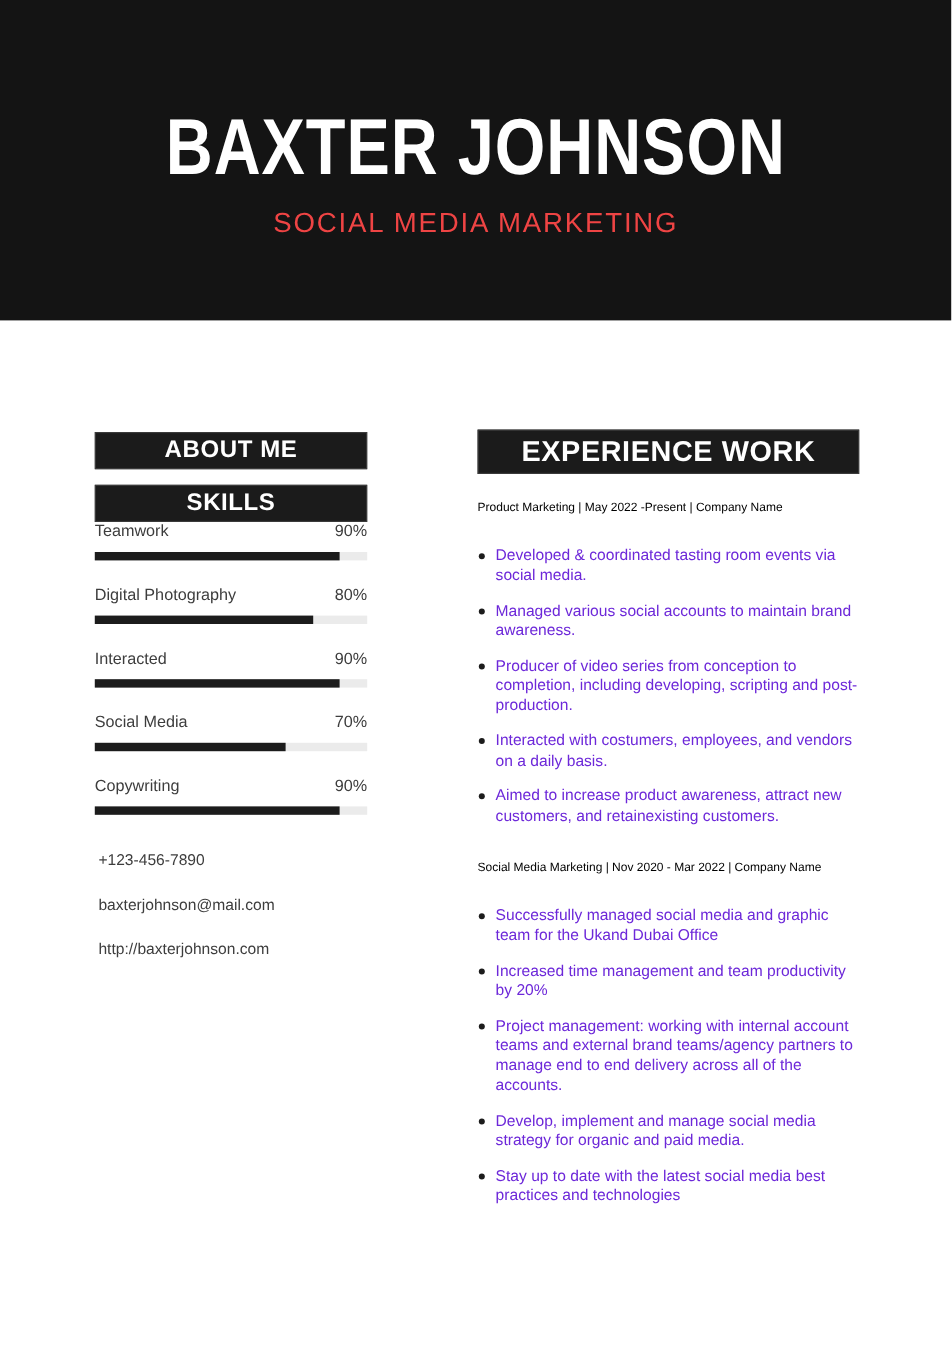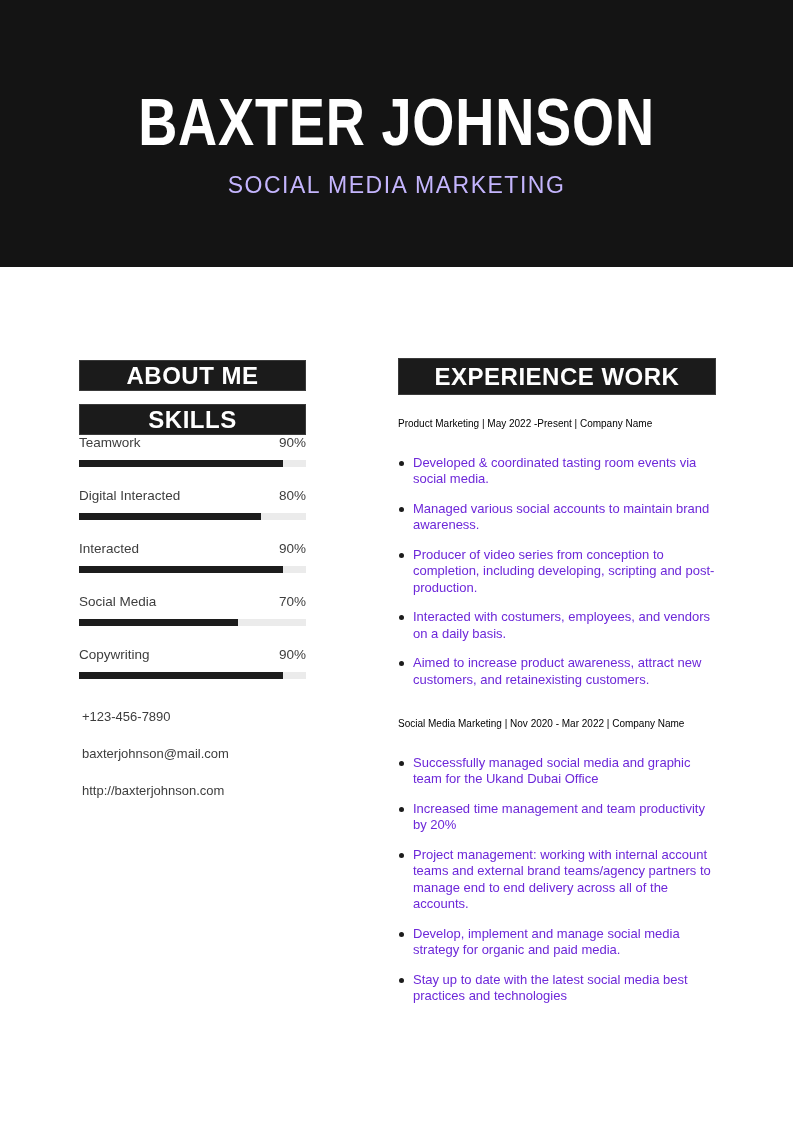"SOCIAL MEDIA MARKETING" .header .role { color: #c4b5fd -> #ef4444 }
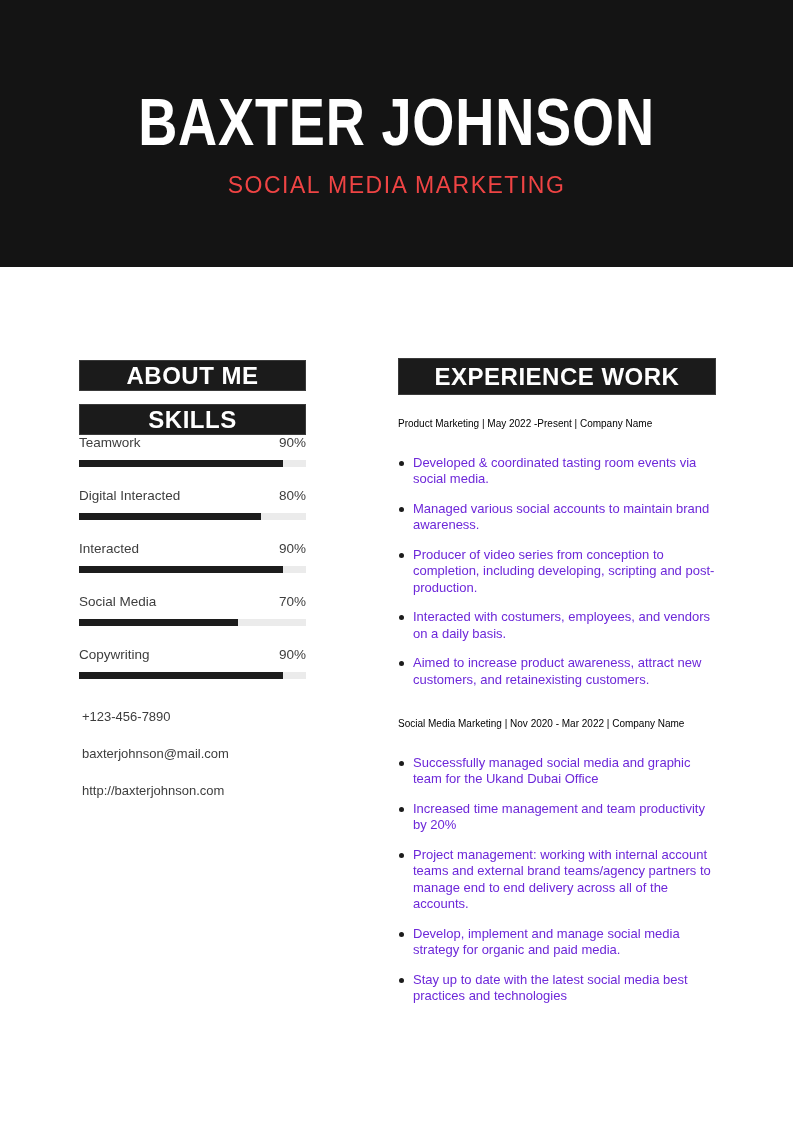"ABOUT ME" .box-left { font-size: 24px -> 20px }
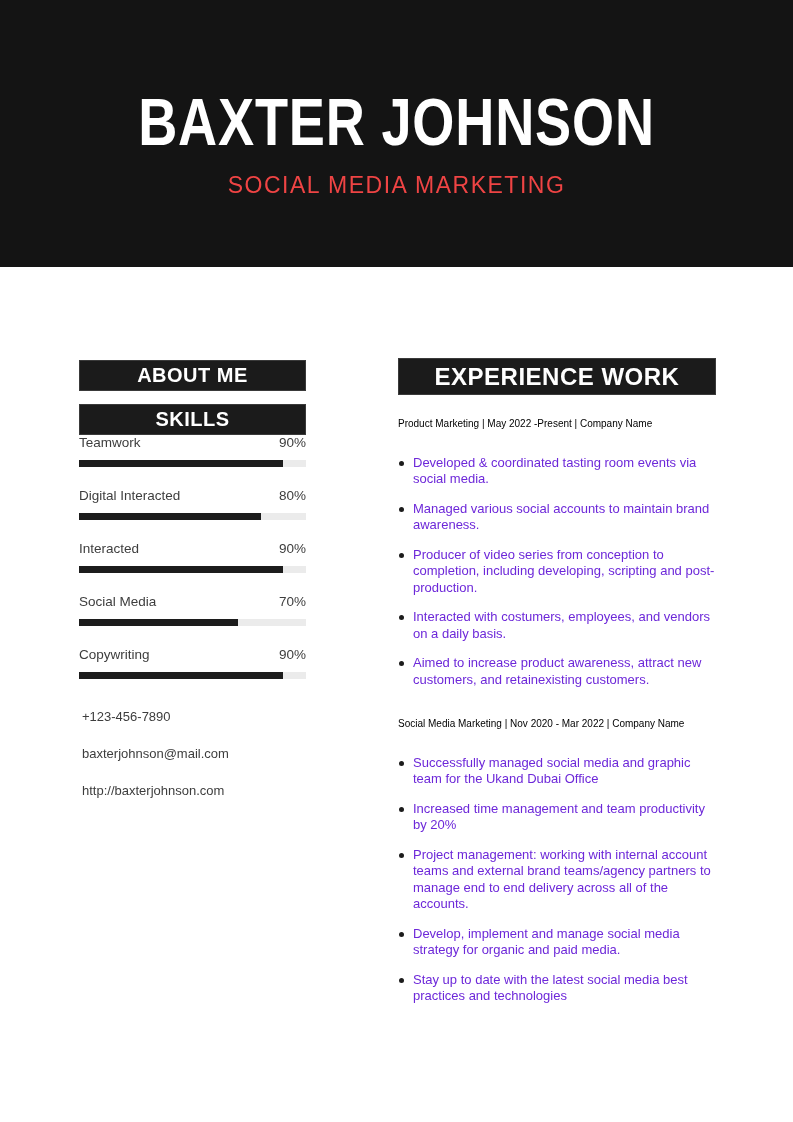"Digital Interacted" span.skill-label { text: Interacted -> Photography }
